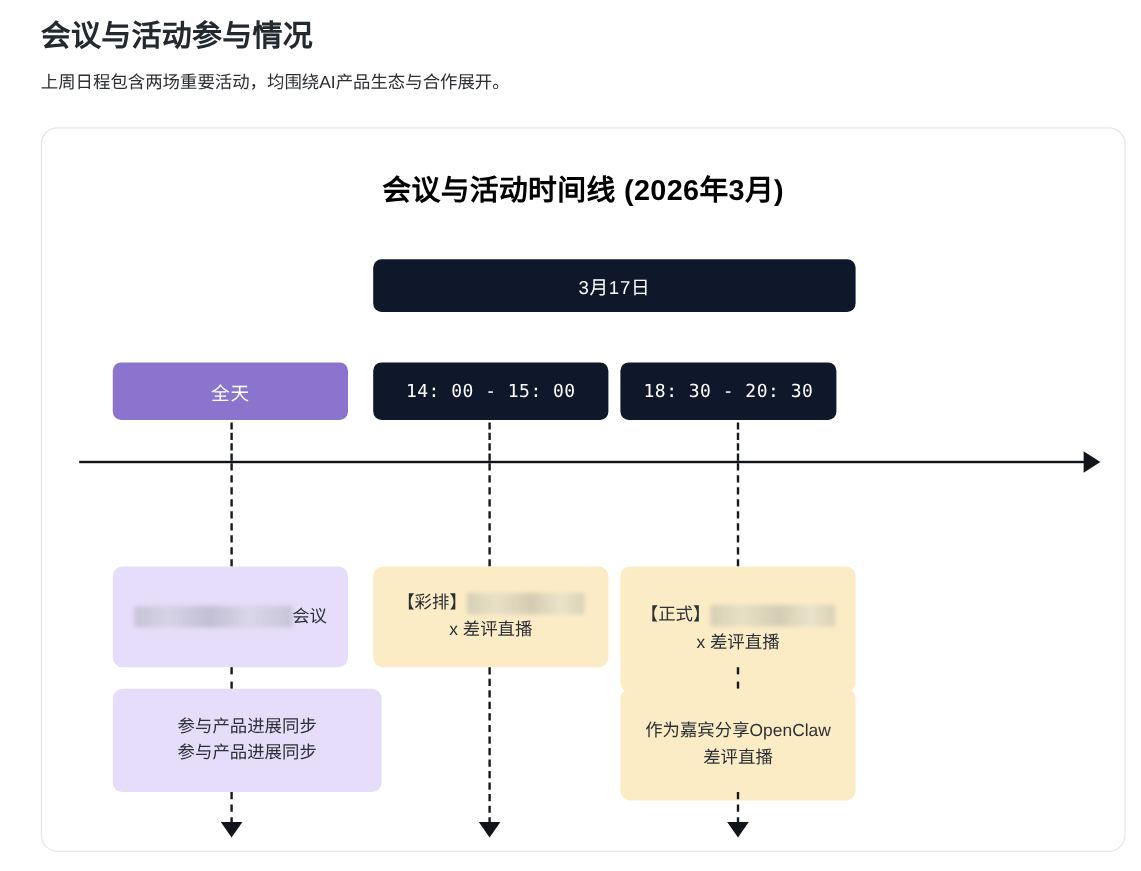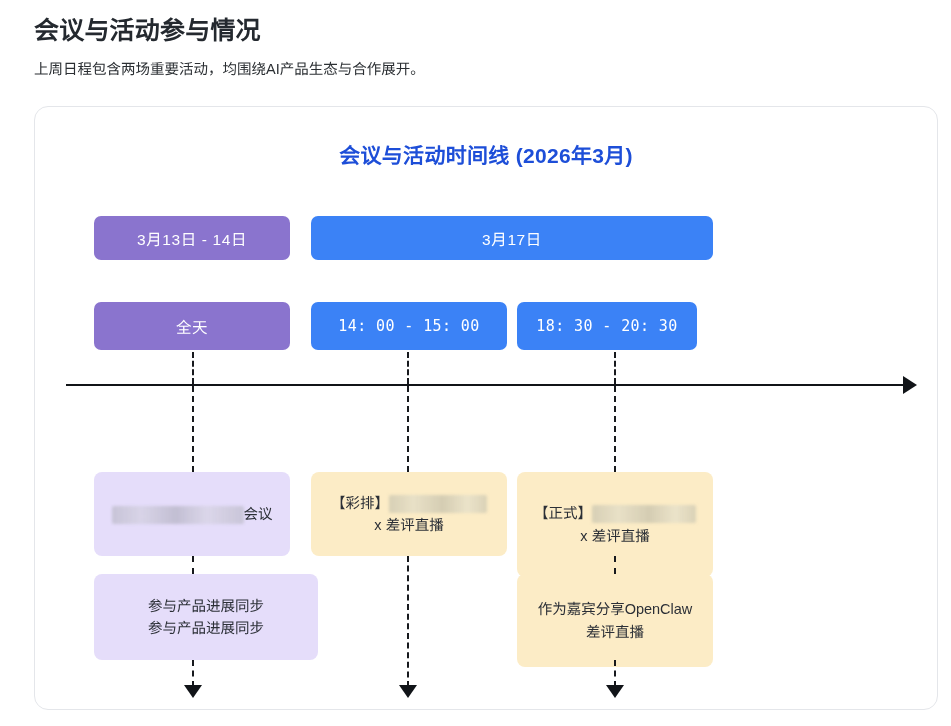"会议与活动时间线 (2026年3月)" .chart-title { color: #1d4ed8 -> #000000; font-size: 21px -> 24px }
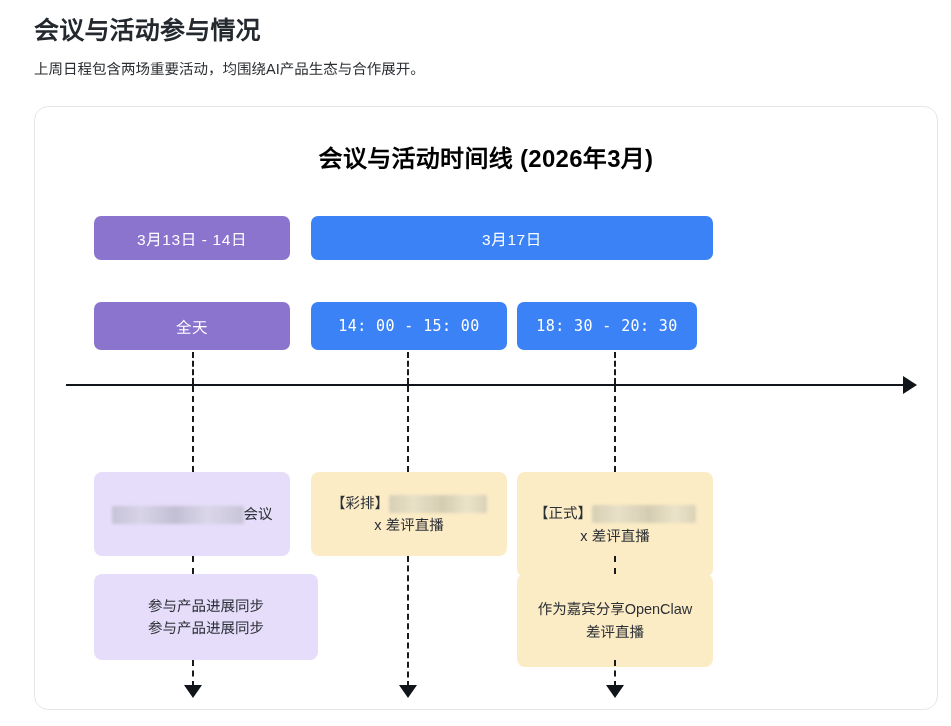"3月13日 - 14日" div.pill { html: <div> <span>3月13日 - 14日</span> </div> -> none }
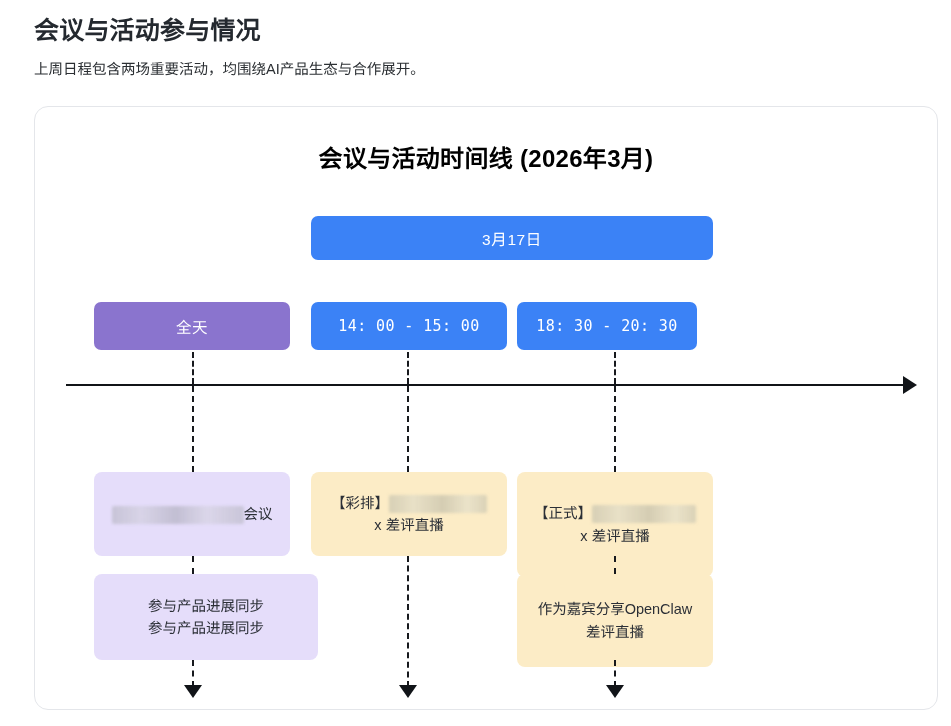"3月17日" .pill.gold { background: #3b82f6 -> #0f172a }
